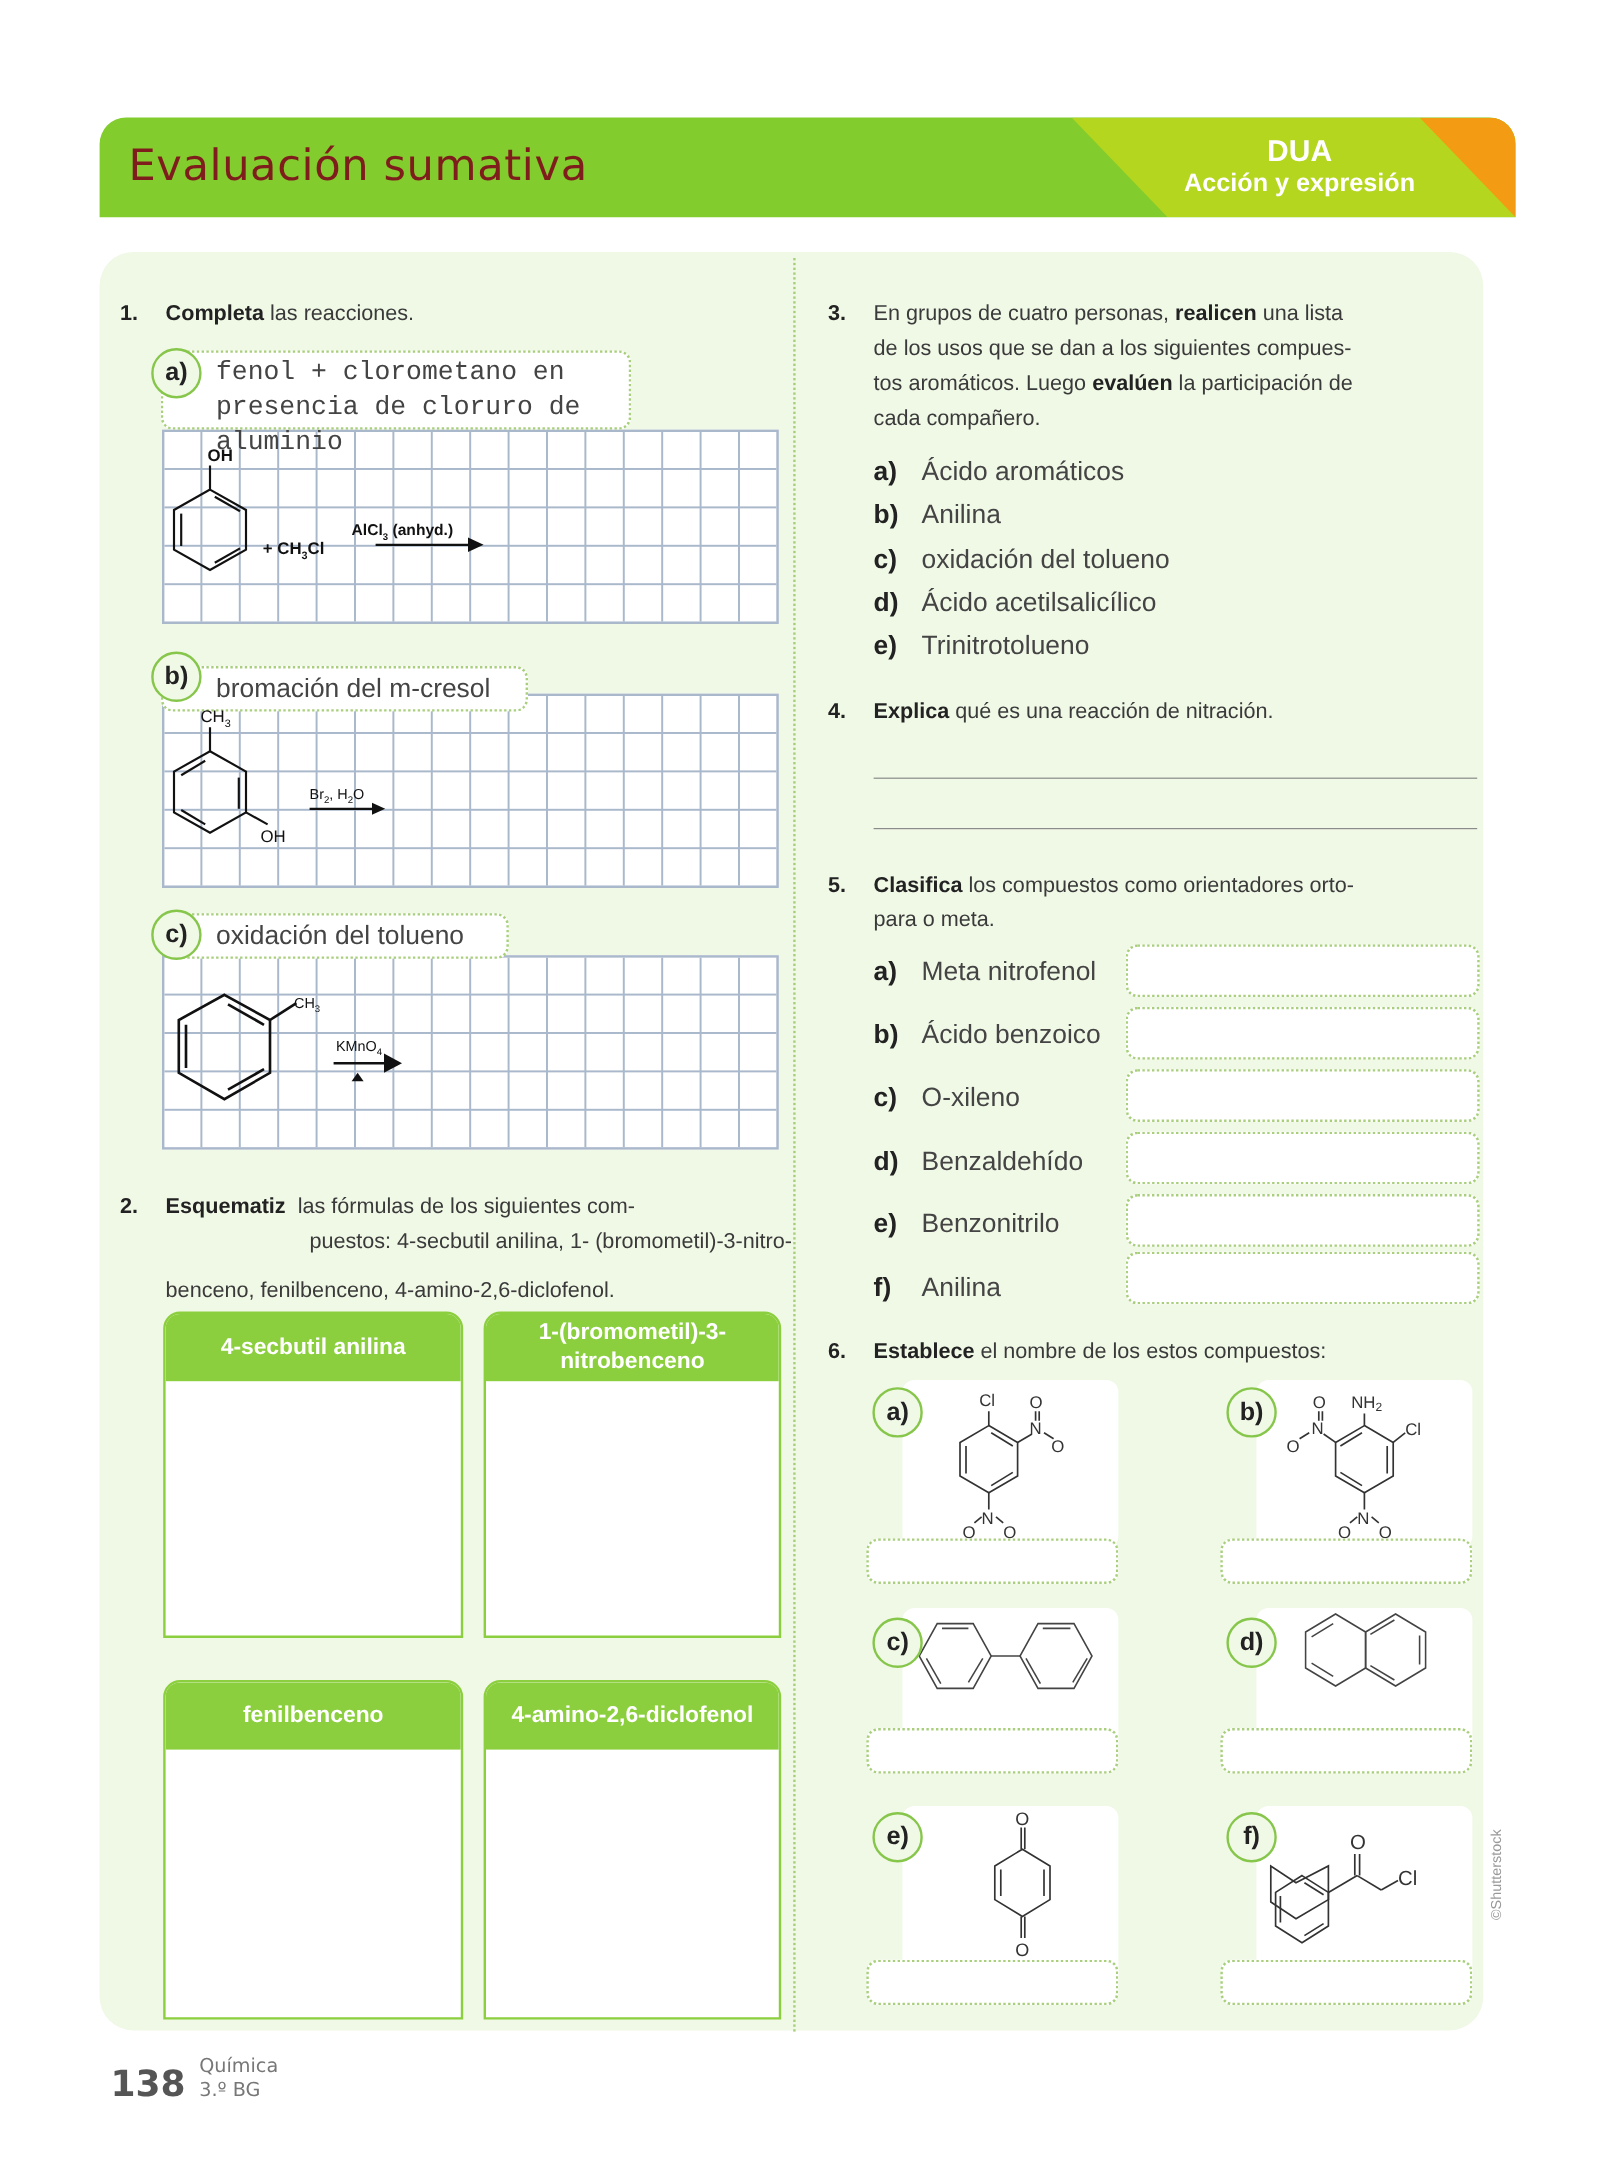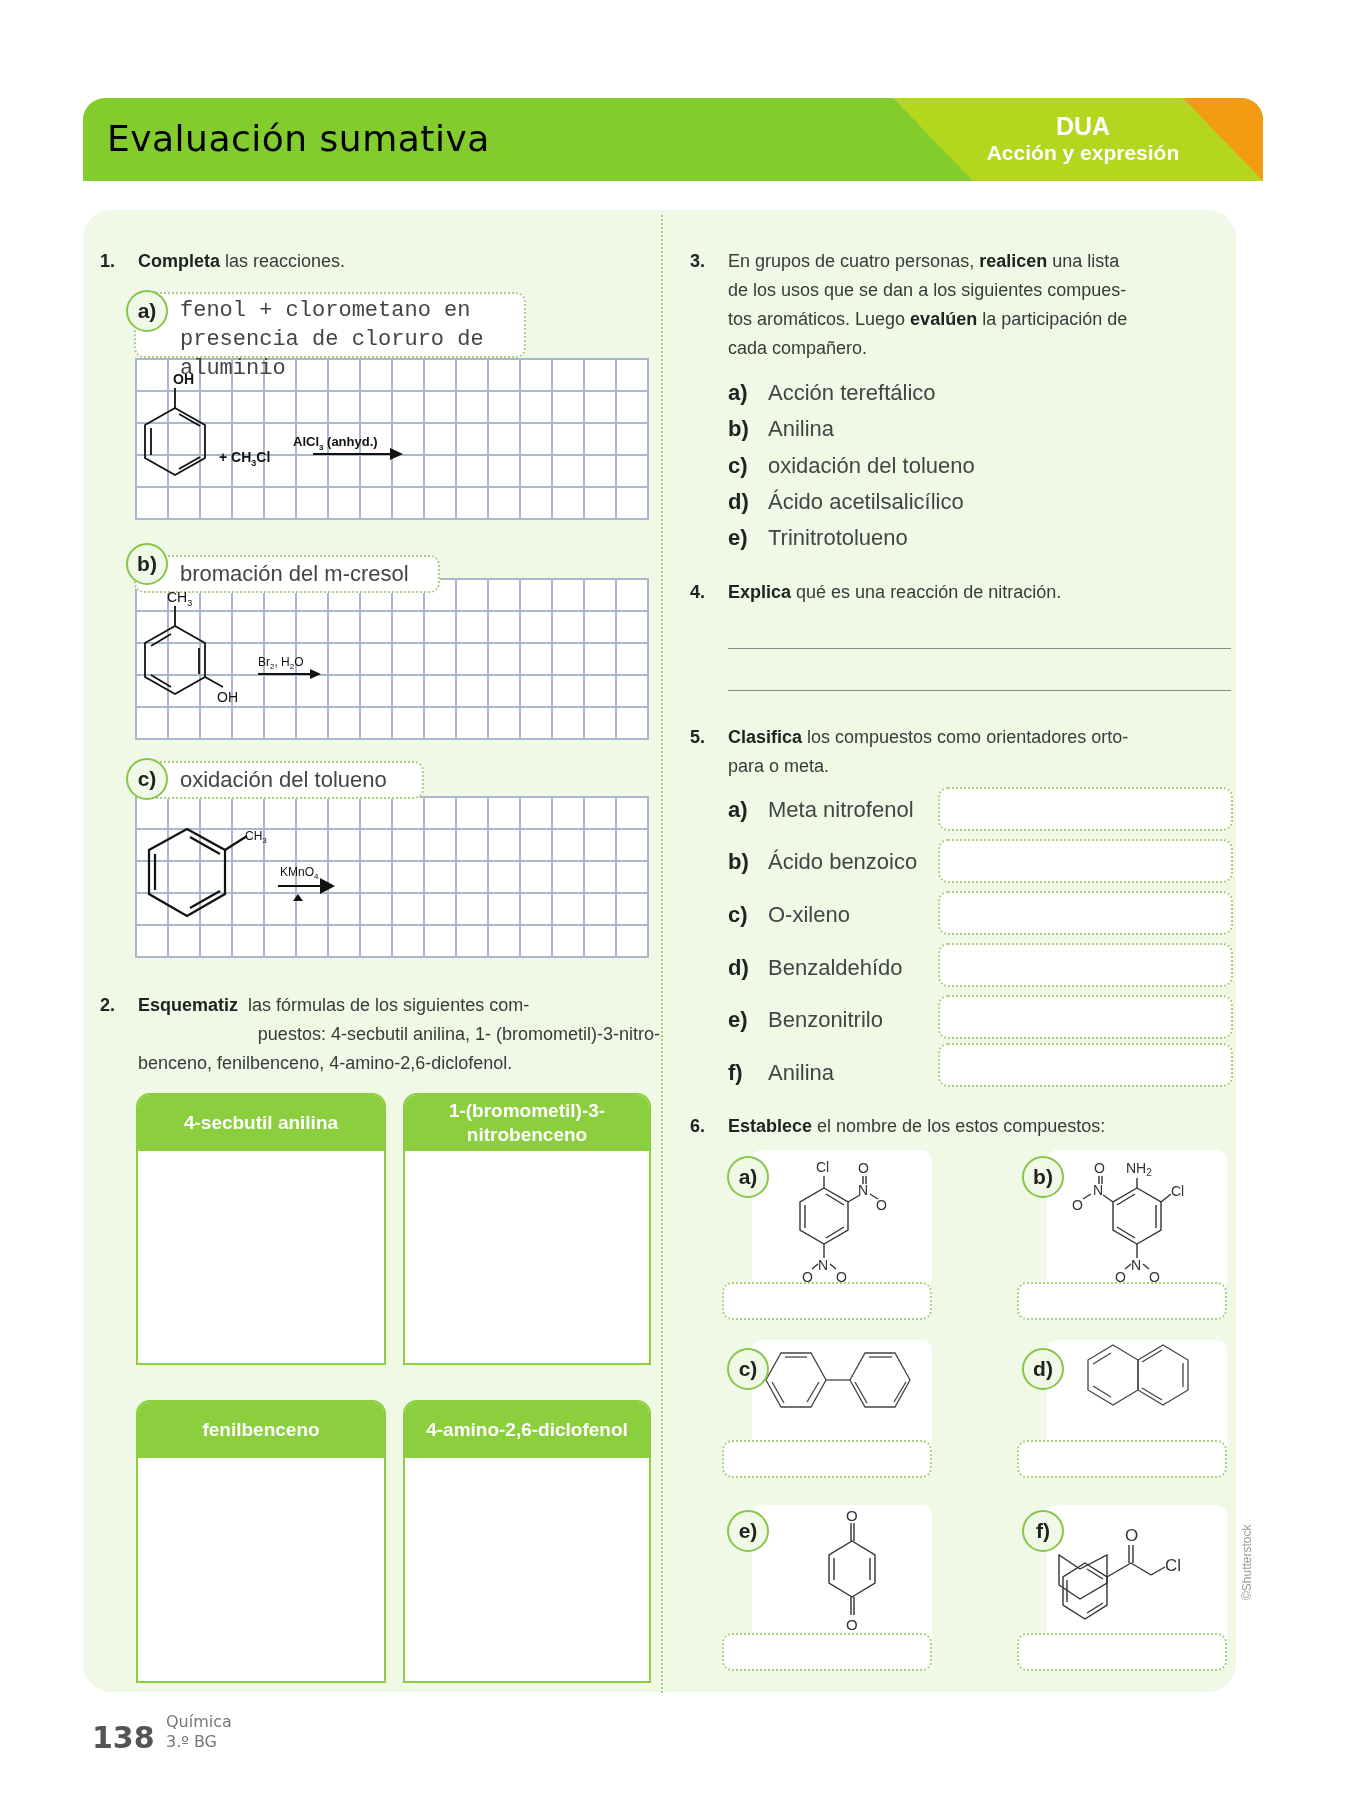"Evaluación sumativa" .banner-title { color: #000000 -> #7f1d1d }
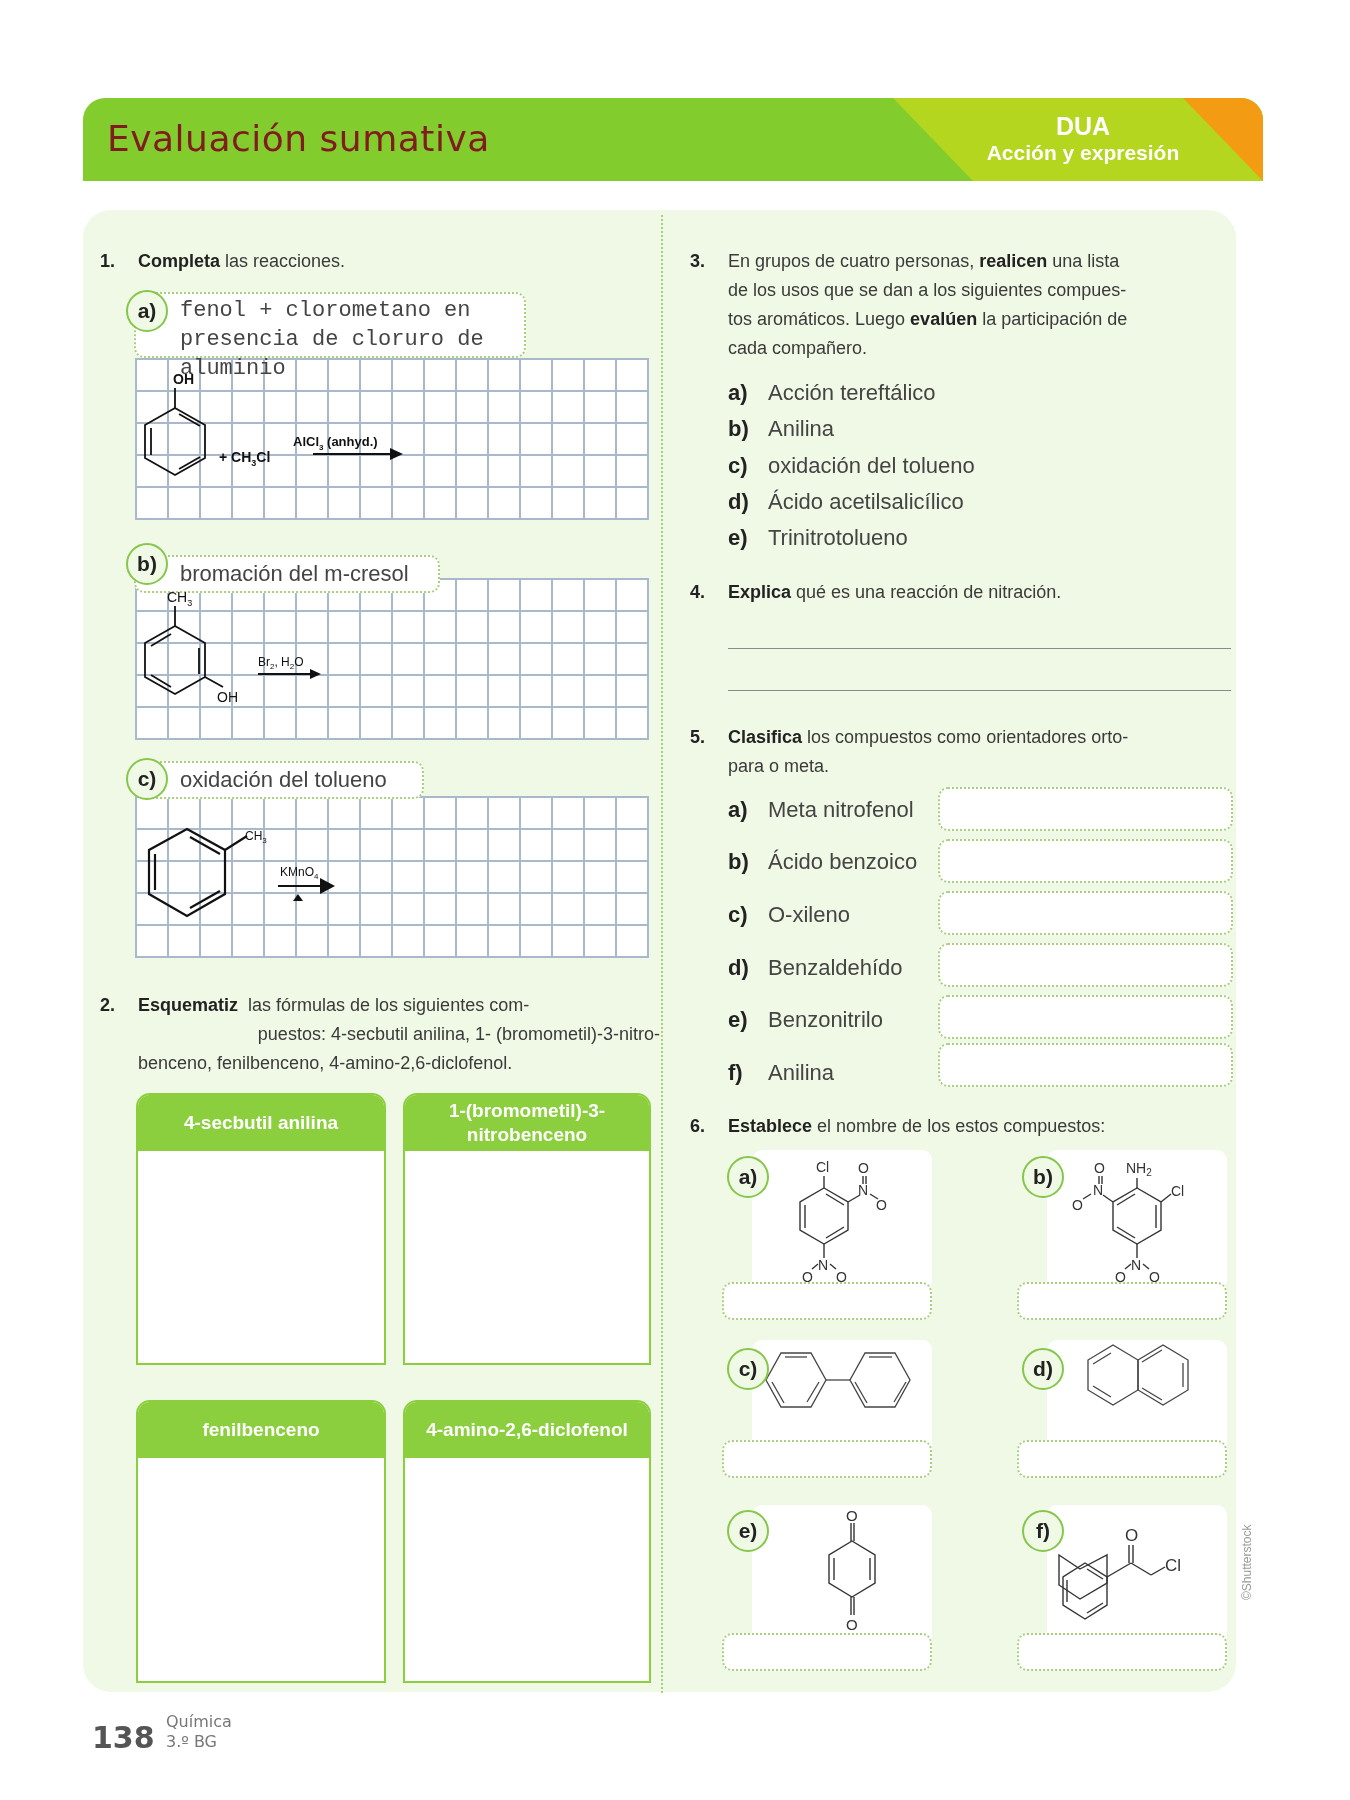"Acción tereftálico" span { text: Acción tereftálico -> Ácido aromáticos }
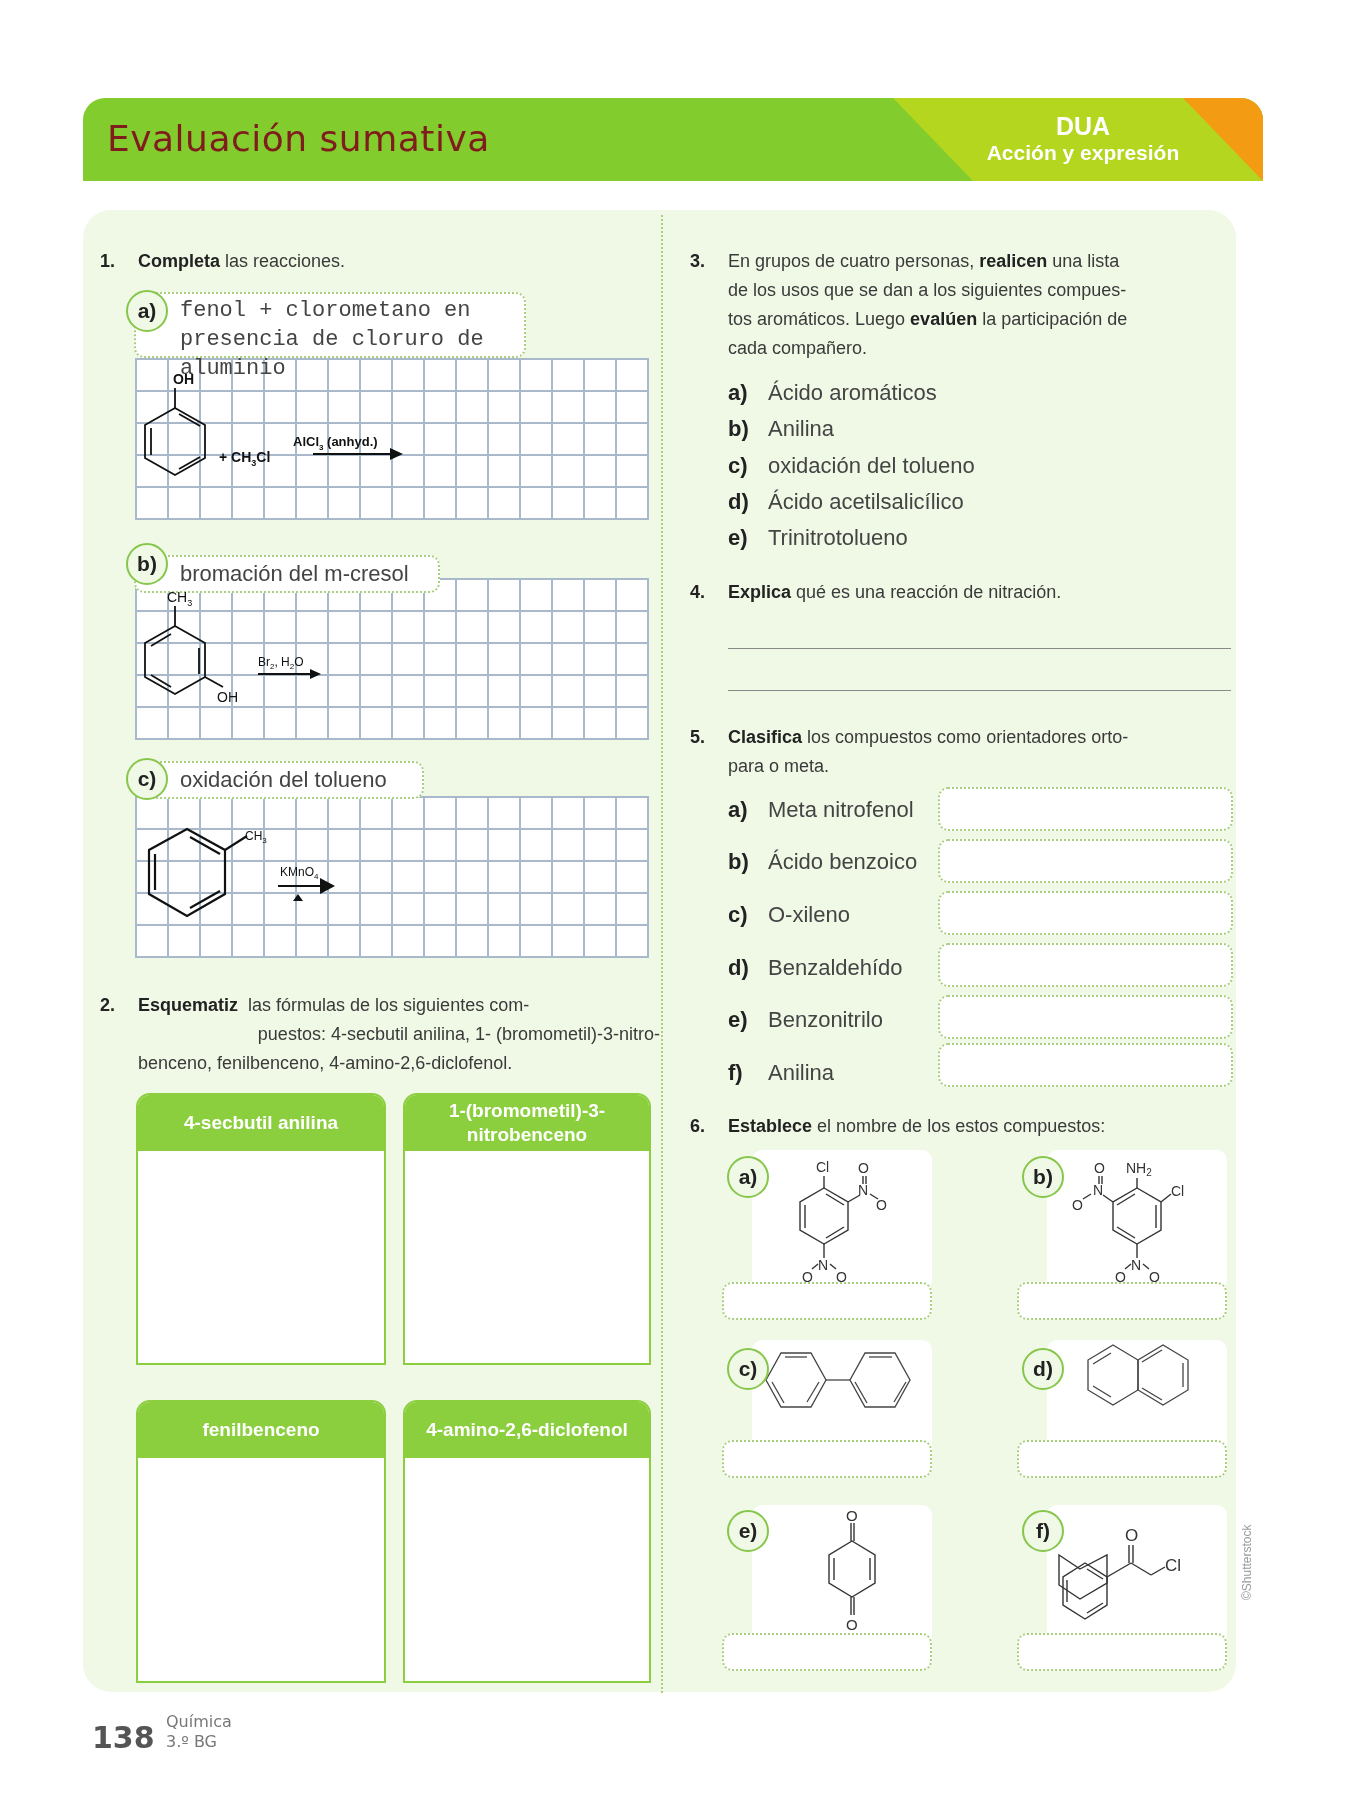"benceno, fenilbenceno," div { margin-top: none -> 12px }
